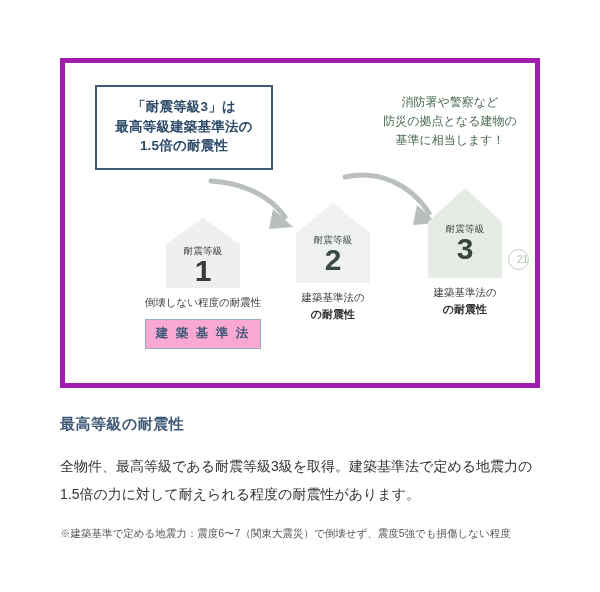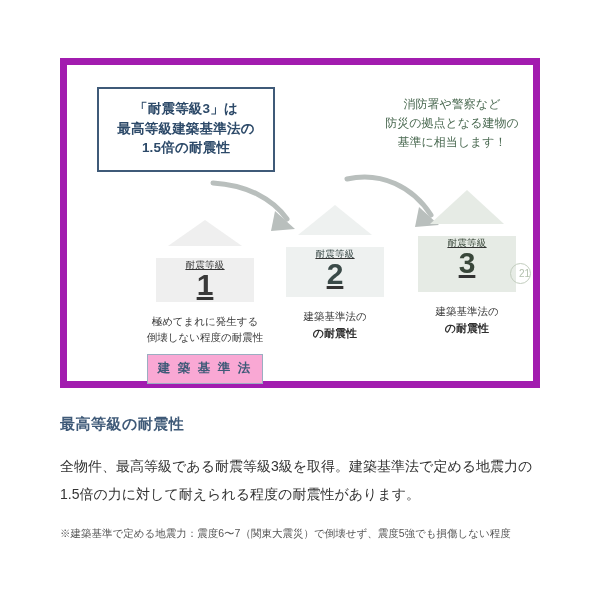"「耐震等級3」は" .infographic { border: 7px solid #a21caf -> 5px solid #a21caf }
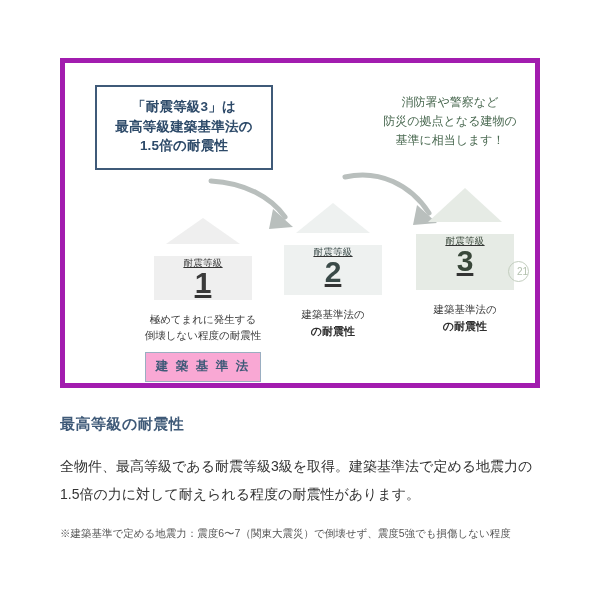"耐震等級" .house .body { margin: 12px auto -> 0 auto; text-decoration: underline -> none; width: 98px -> 74px }
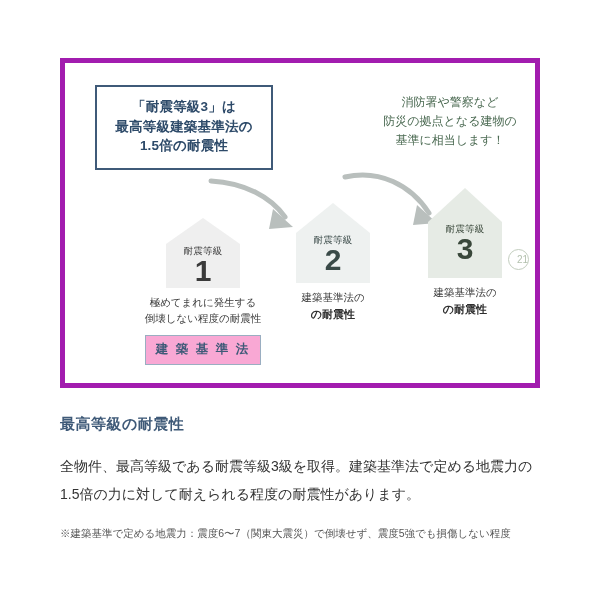"極めてまれに発生する" span.l { html: <span>極めてまれに発生する</span> -> none }
